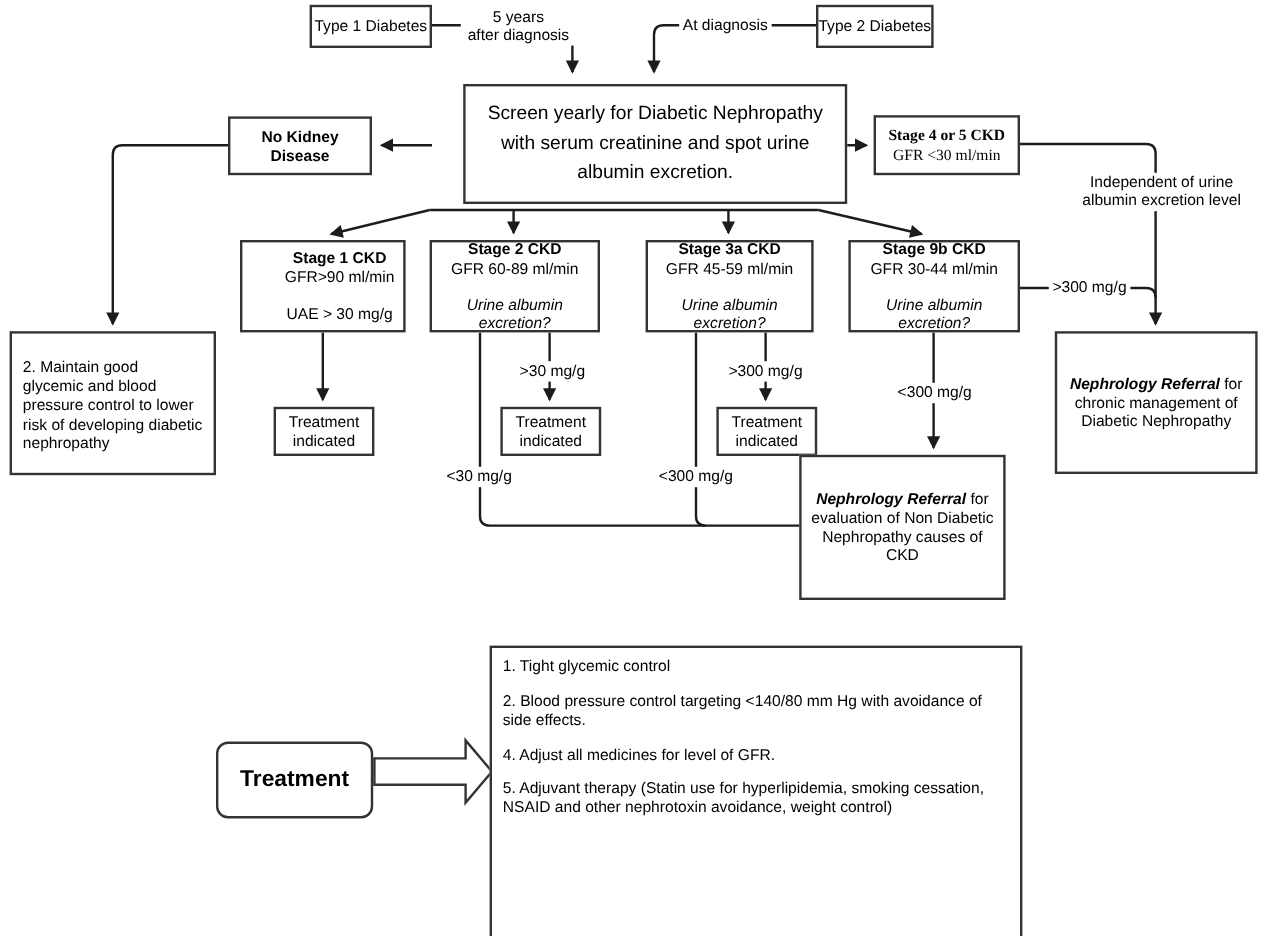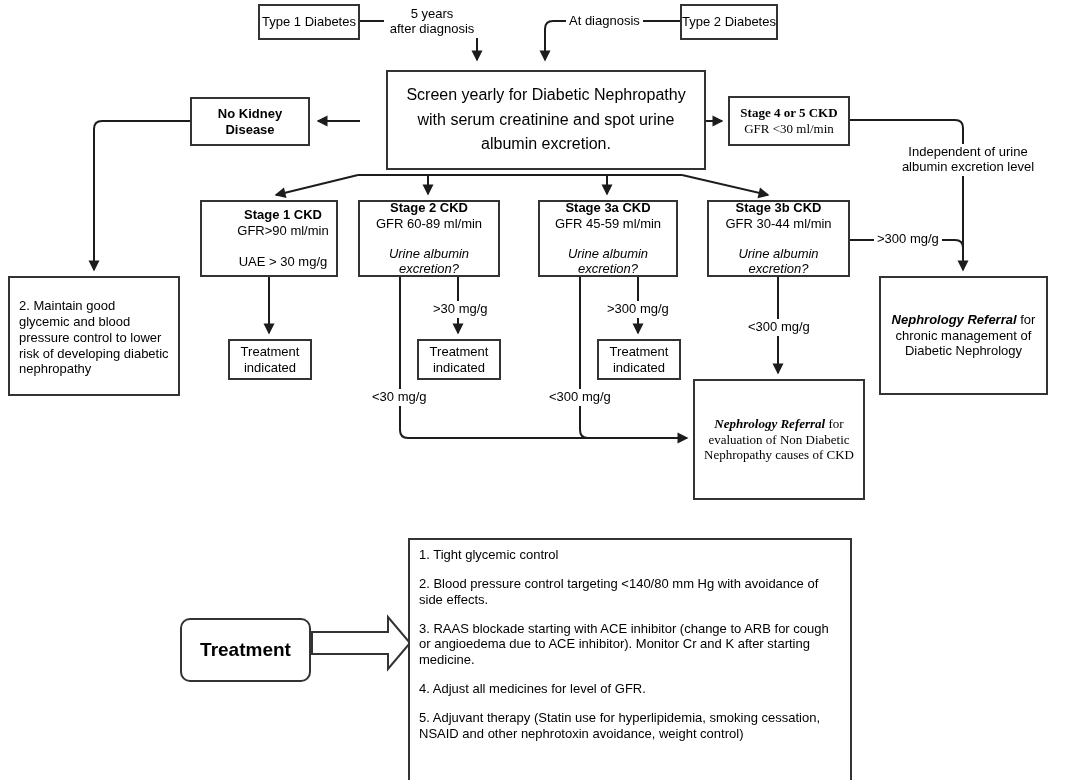"Stage 3b CKD" span.bold { text: 3b -> 9b }
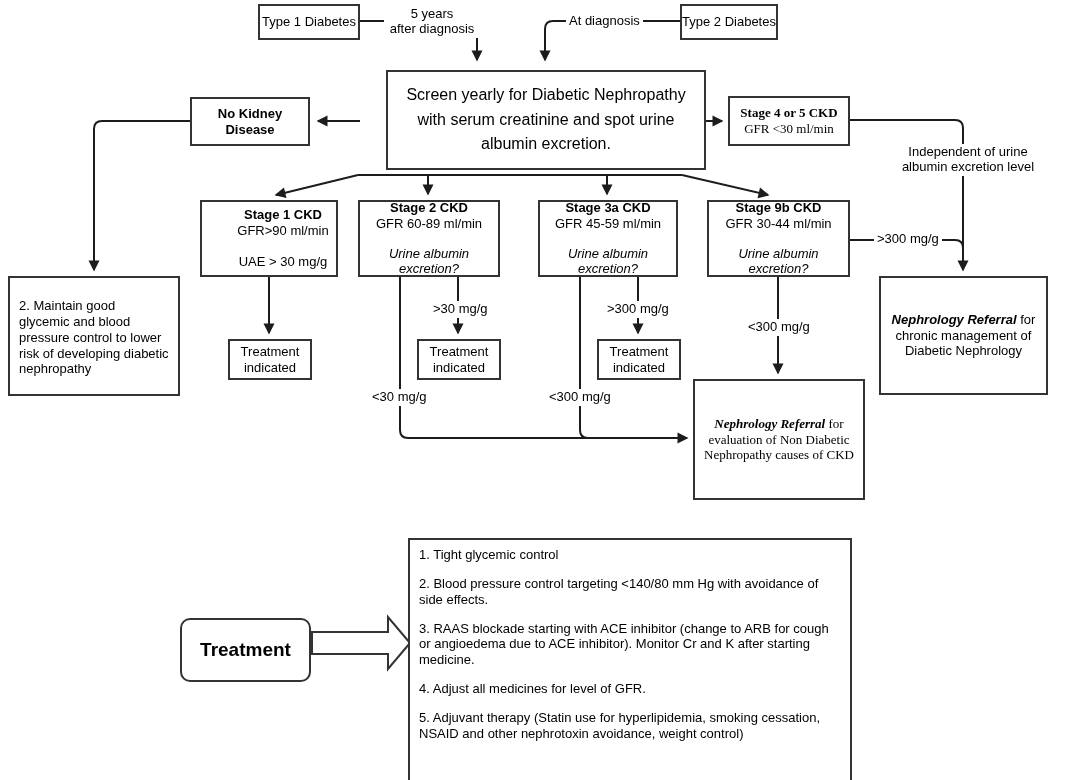"for chronic management of Diabetic" span { text: Nephrology -> Nephropathy }
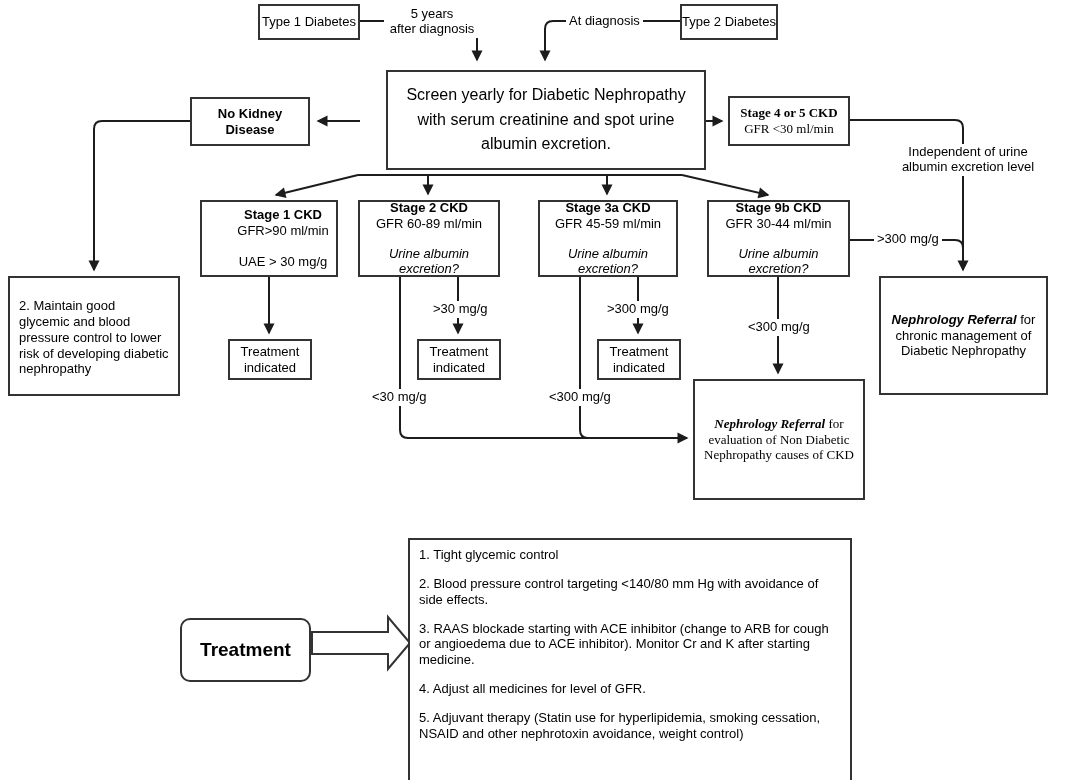"Nephrology Referral for evaluation of" div.box { font-family: Liberation Serif, serif -> none; left: 693px -> 666px }
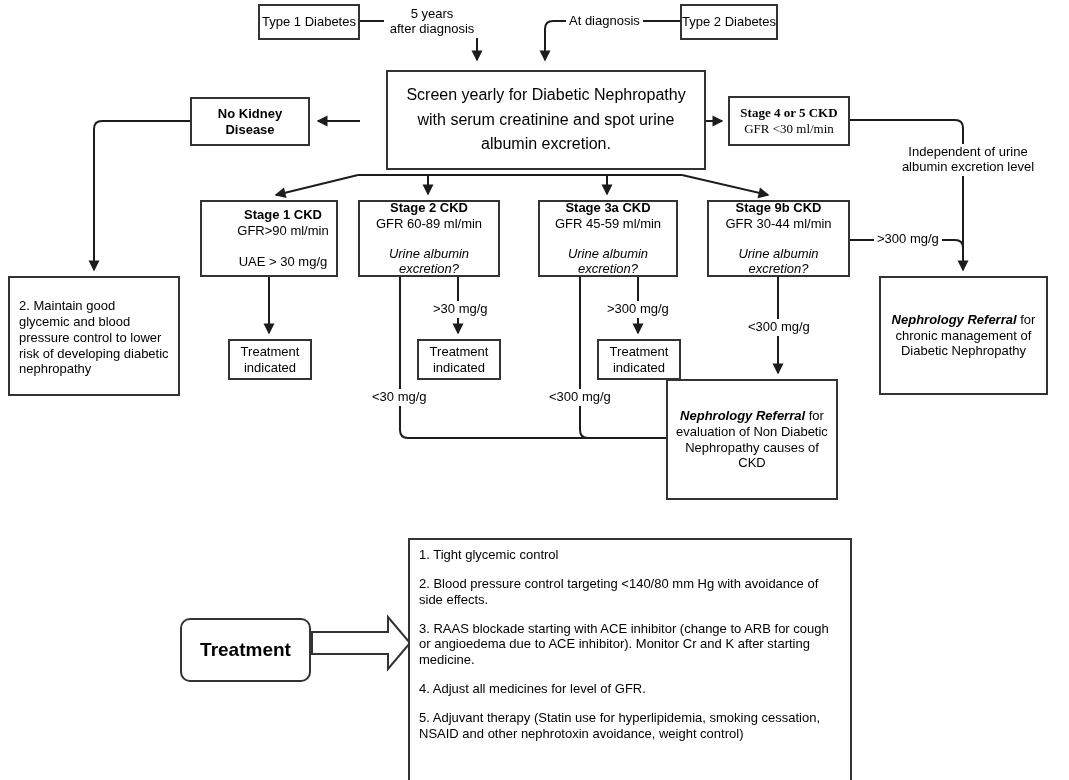"3. RAAS blockade starting with" p.para { html: <p>3. RAAS blockade starting with ACE inhibitor (change to ARB for cough or angioedema due to ACE inhibitor). Monitor Cr and K after starting medicine.</p> -> none }
